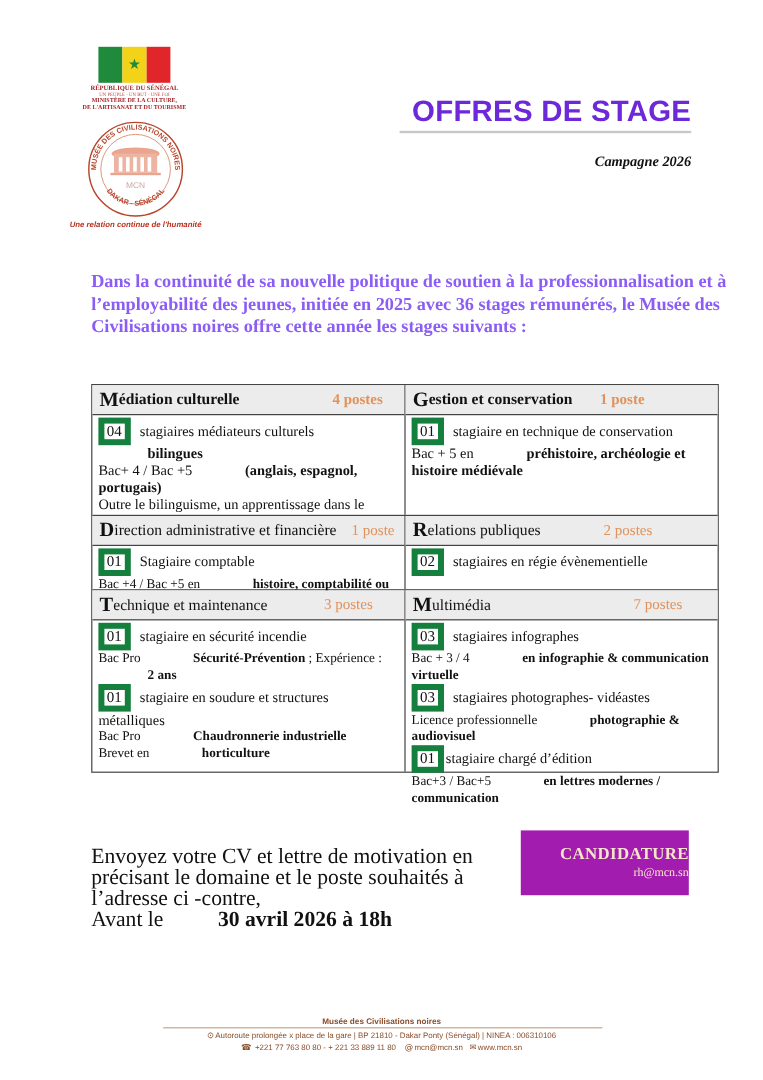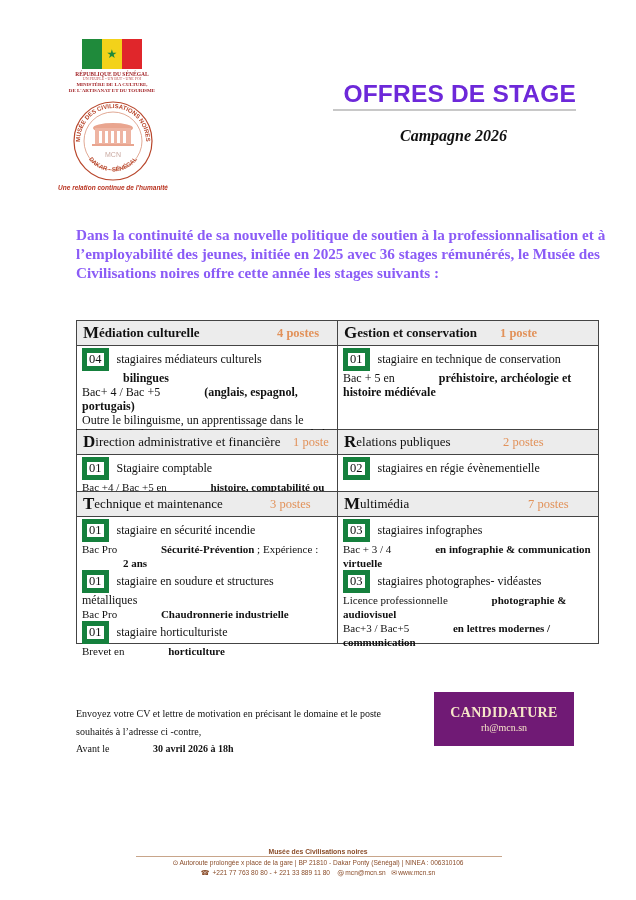"Campagne 2026" .campaign { font-size: 16px -> 12px; text-align: left -> right }
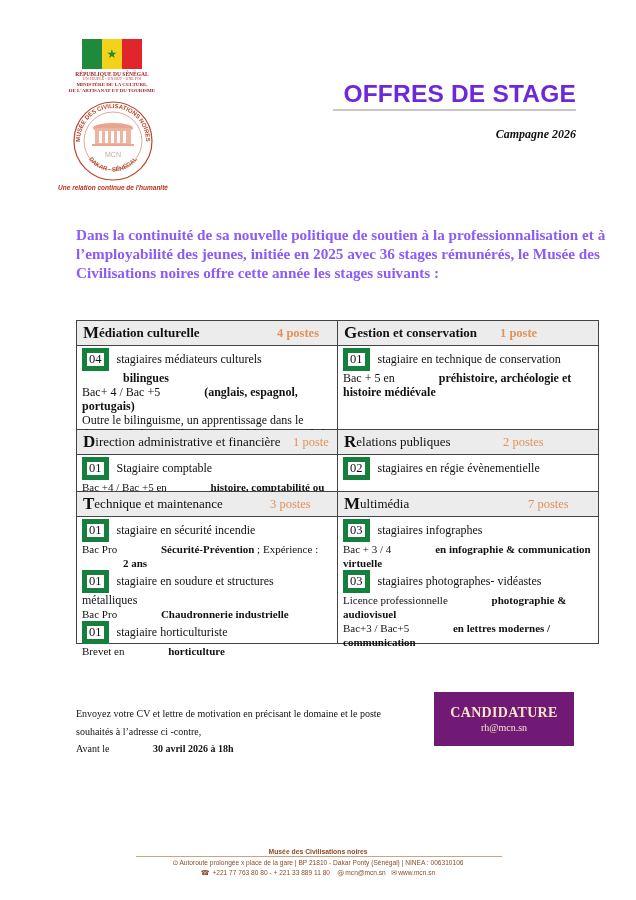"01 stagiaire horticulturiste" p { html: <p><span>01</span><span>stagiaire horticulturiste</span></p> -> none }
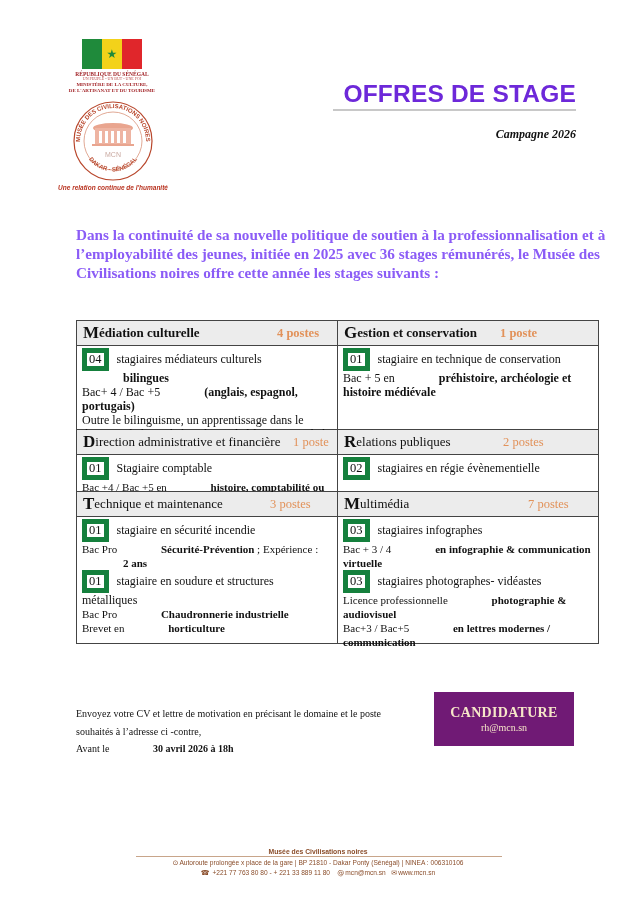"01 stagiaire chargé d’édition" p { html: none -> <p><span>01</span><span>stagiaire chargé d’édition</span></p> }
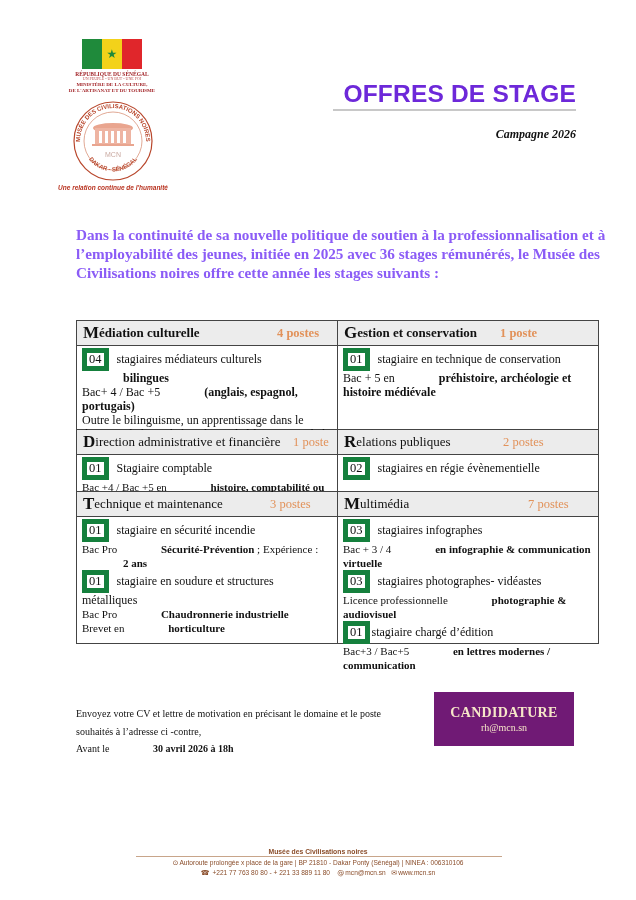"Envoyez votre CV et lettre" .apply-text { font-size: 10px -> 18px }
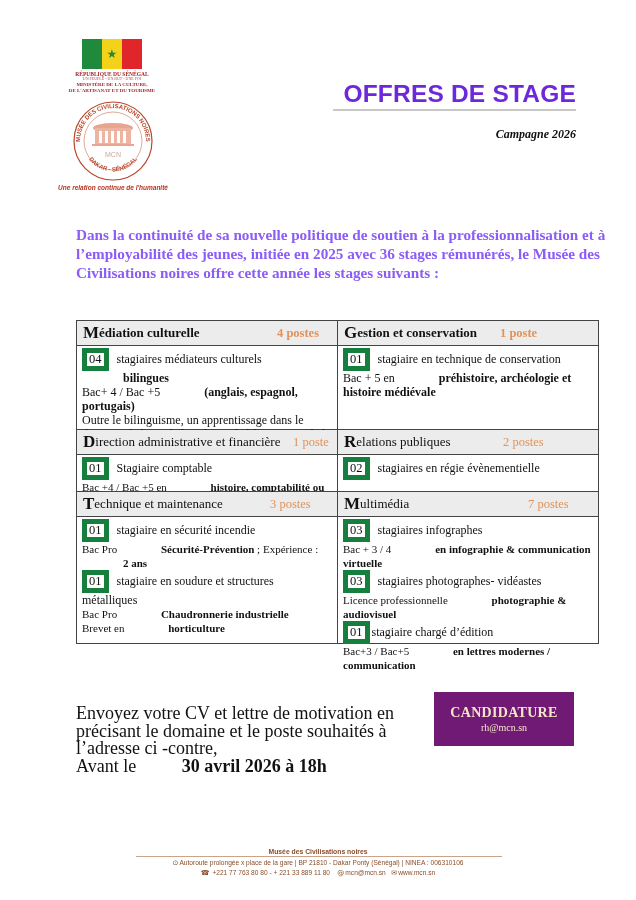"CANDIDATURE" .cta { background: #701a75 -> #a21caf; text-align: center -> right }
